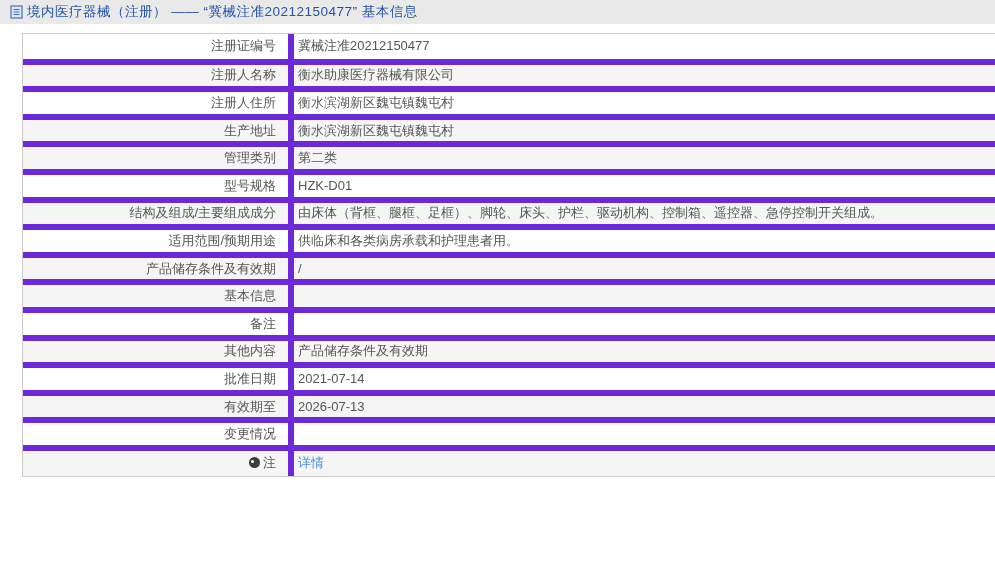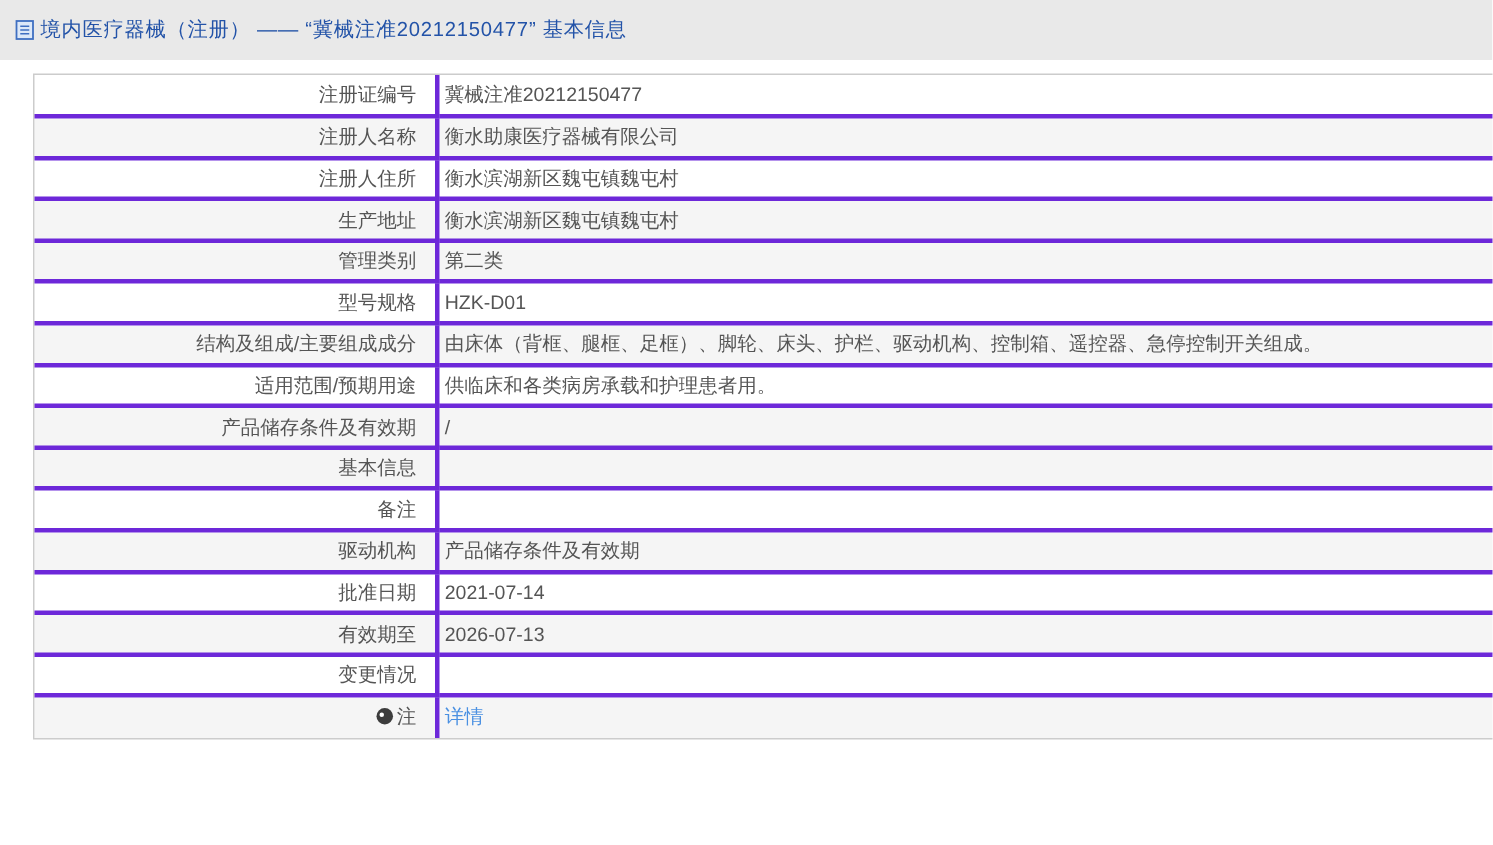"境内医疗器械（注册） —— “冀械注准20212150477” 基本信息" .header-band { height: 40px -> 24px }
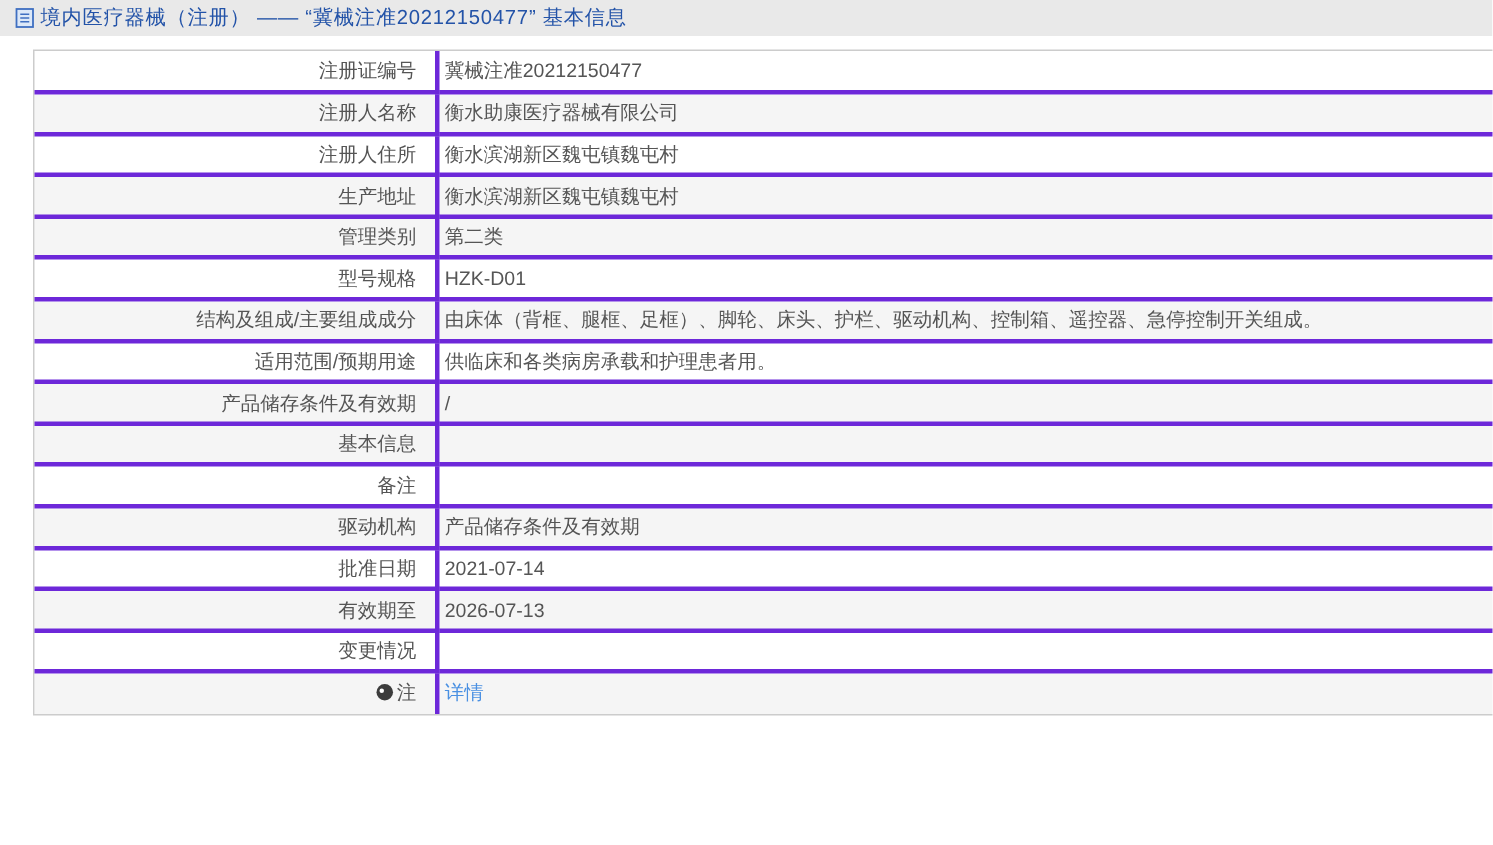"注册人名称" .info-table td { border: 3px solid #6d28d9 -> 6px solid #6d28d9 }
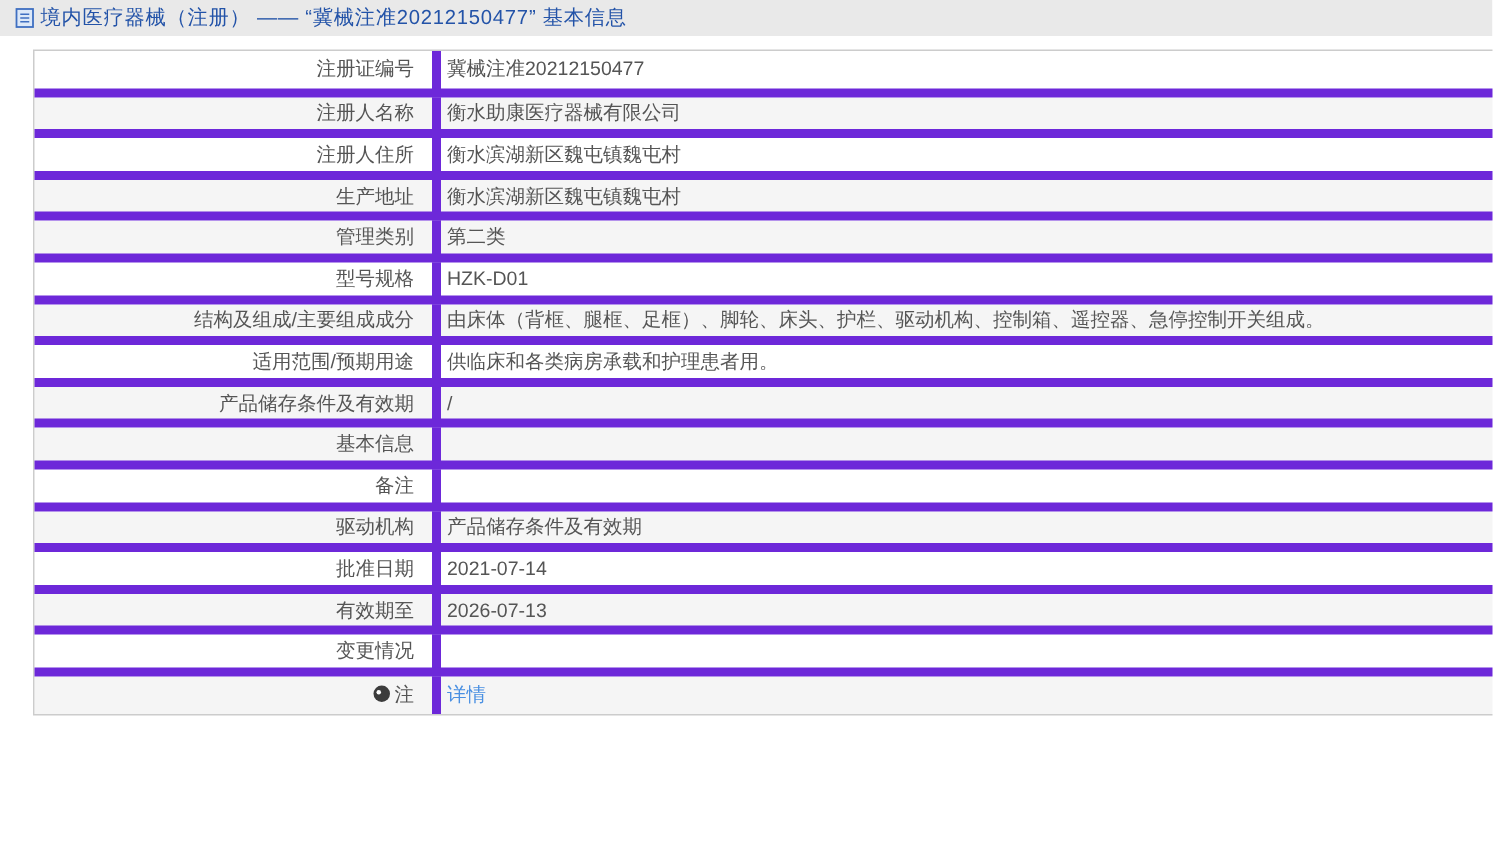"驱动机构" span { text: 驱动机构 -> 其他内容 }
